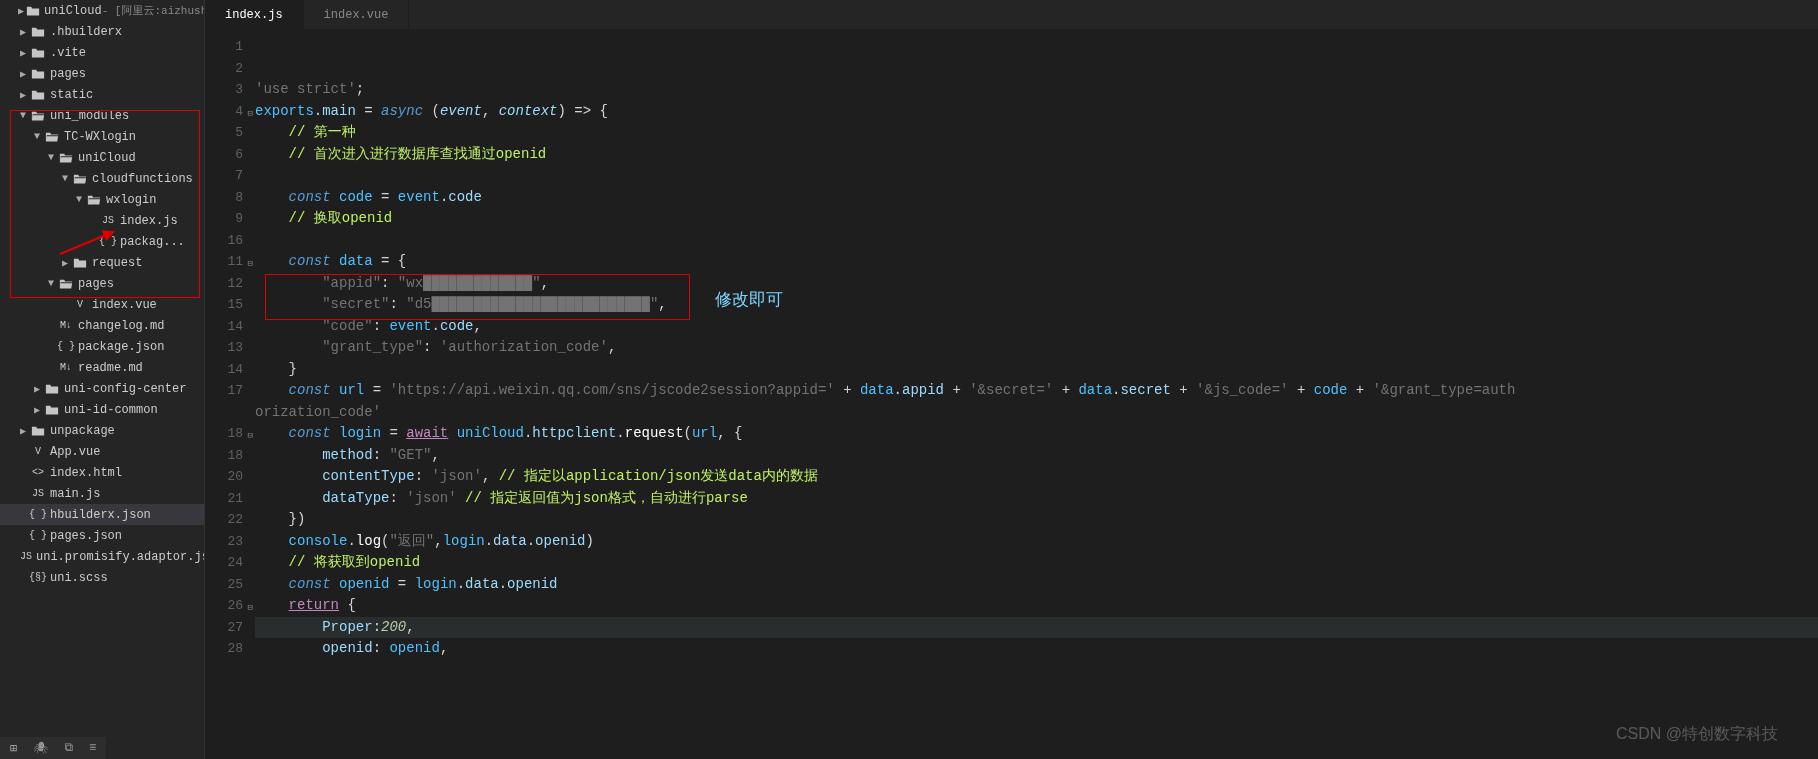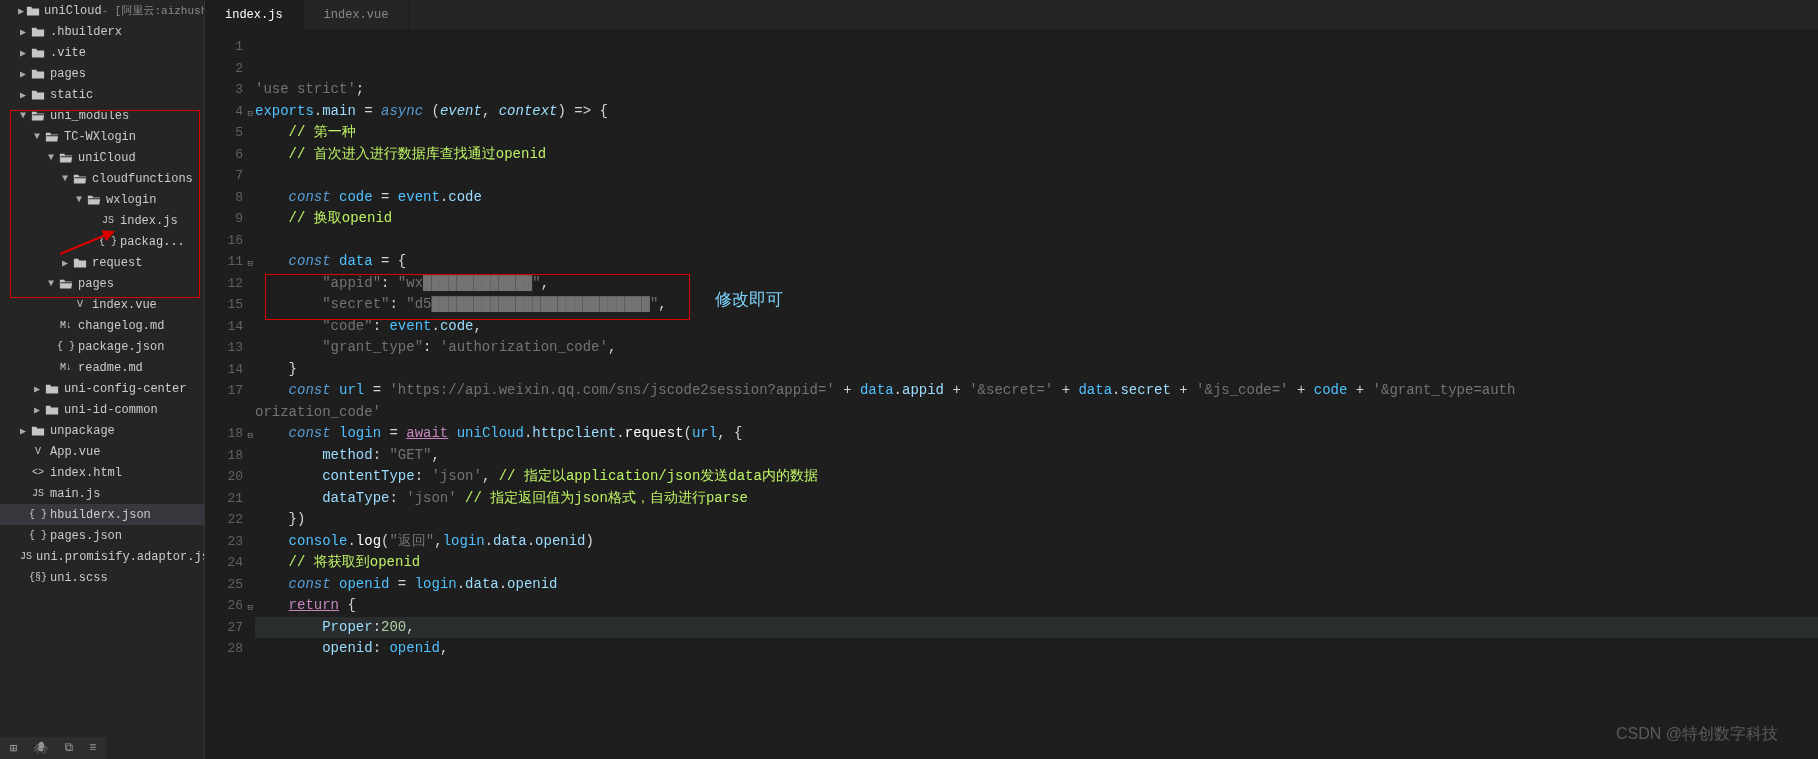"200" .num { font-style: none -> italic }
